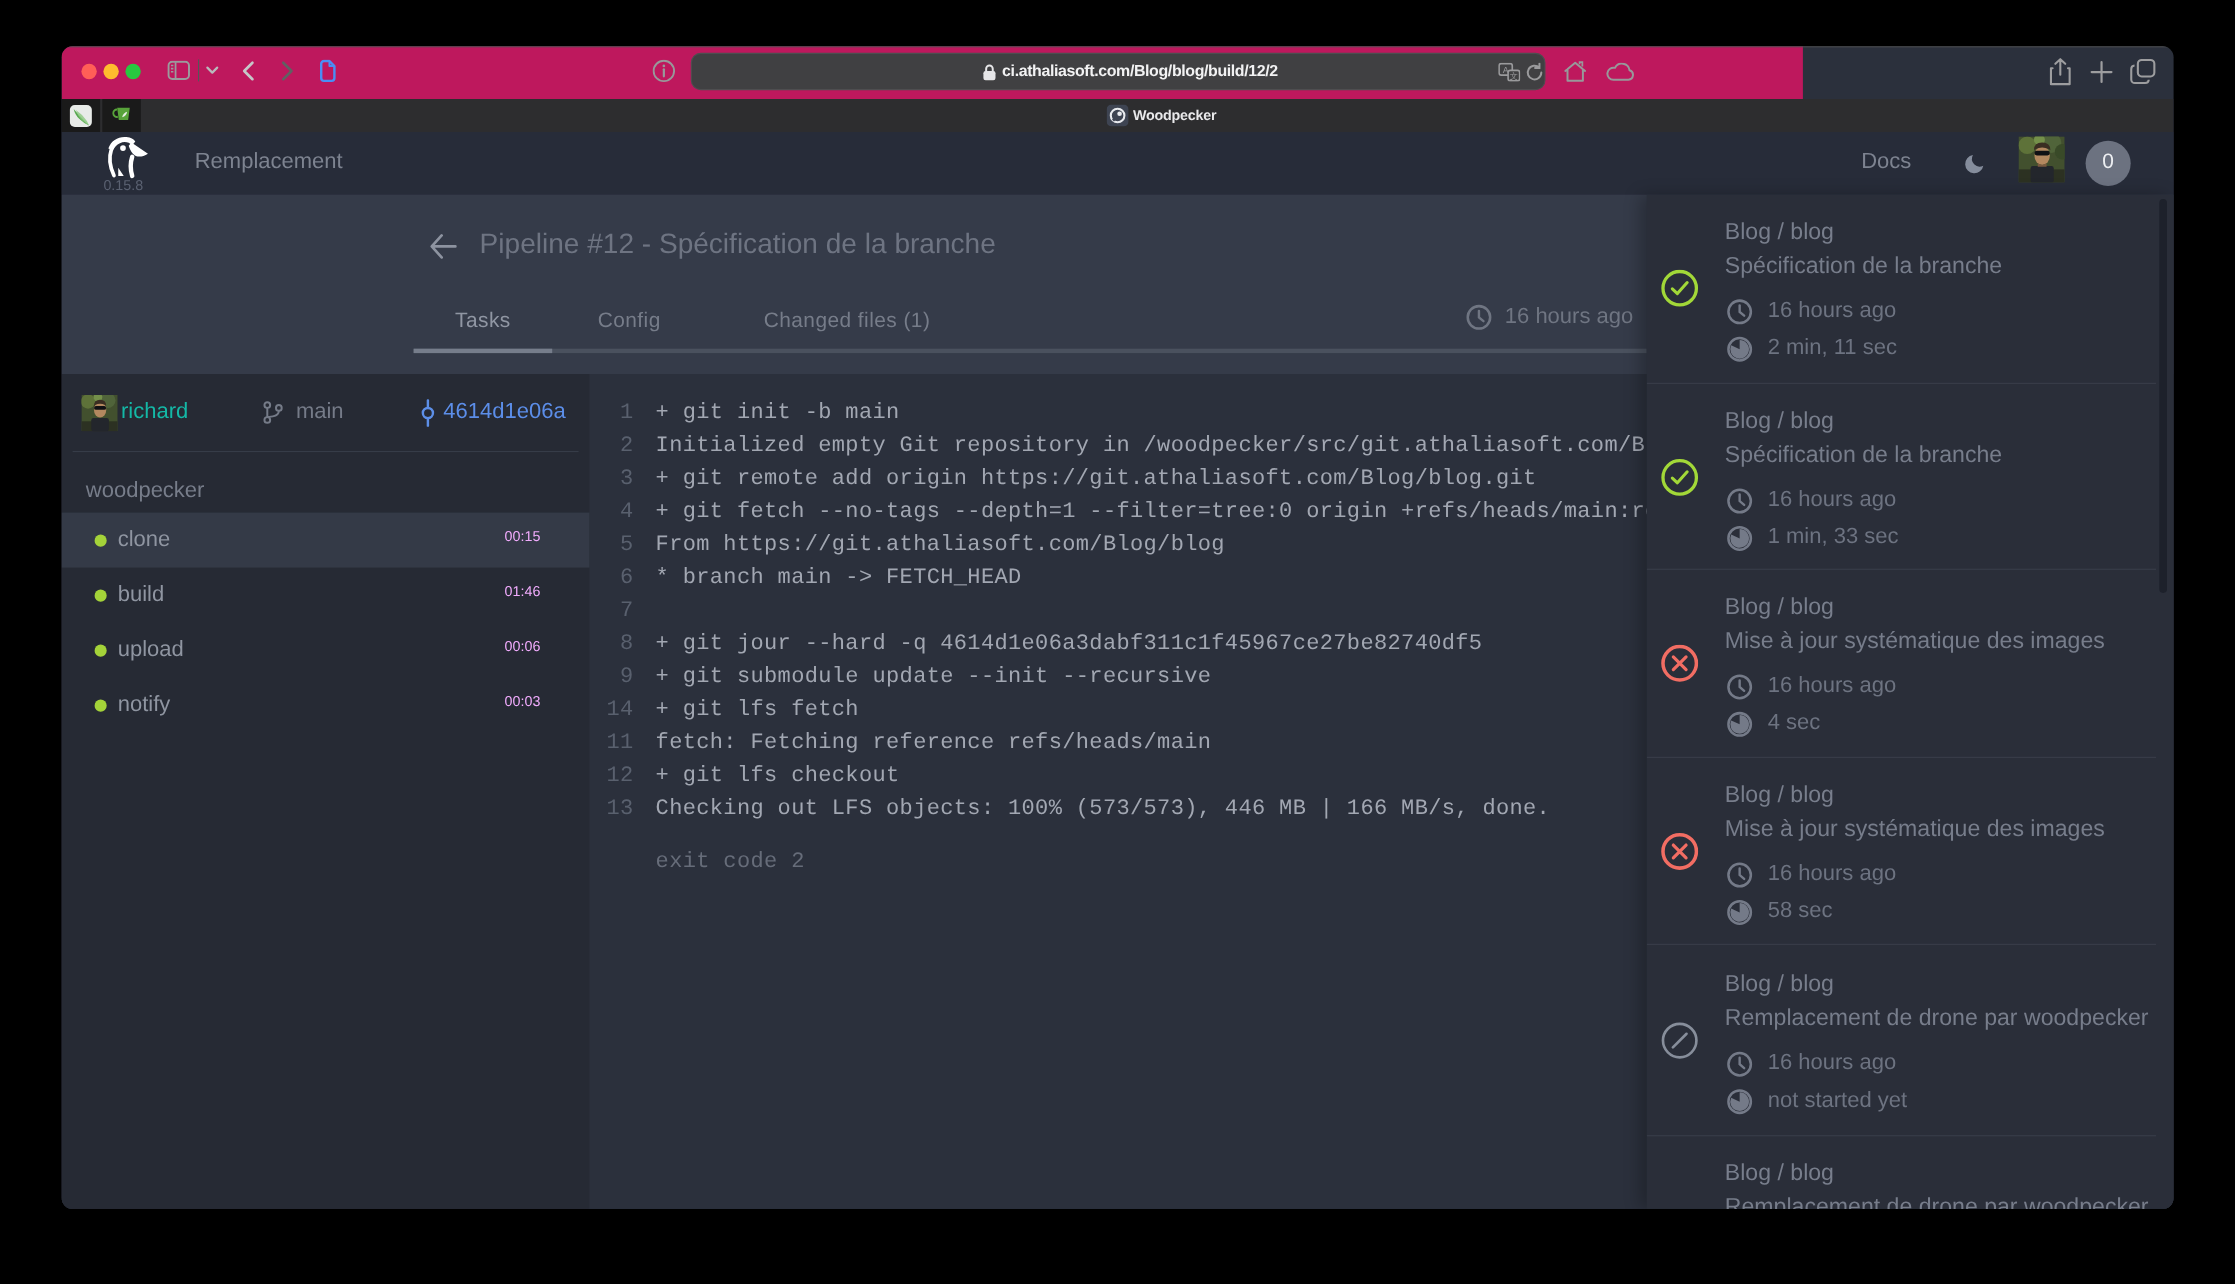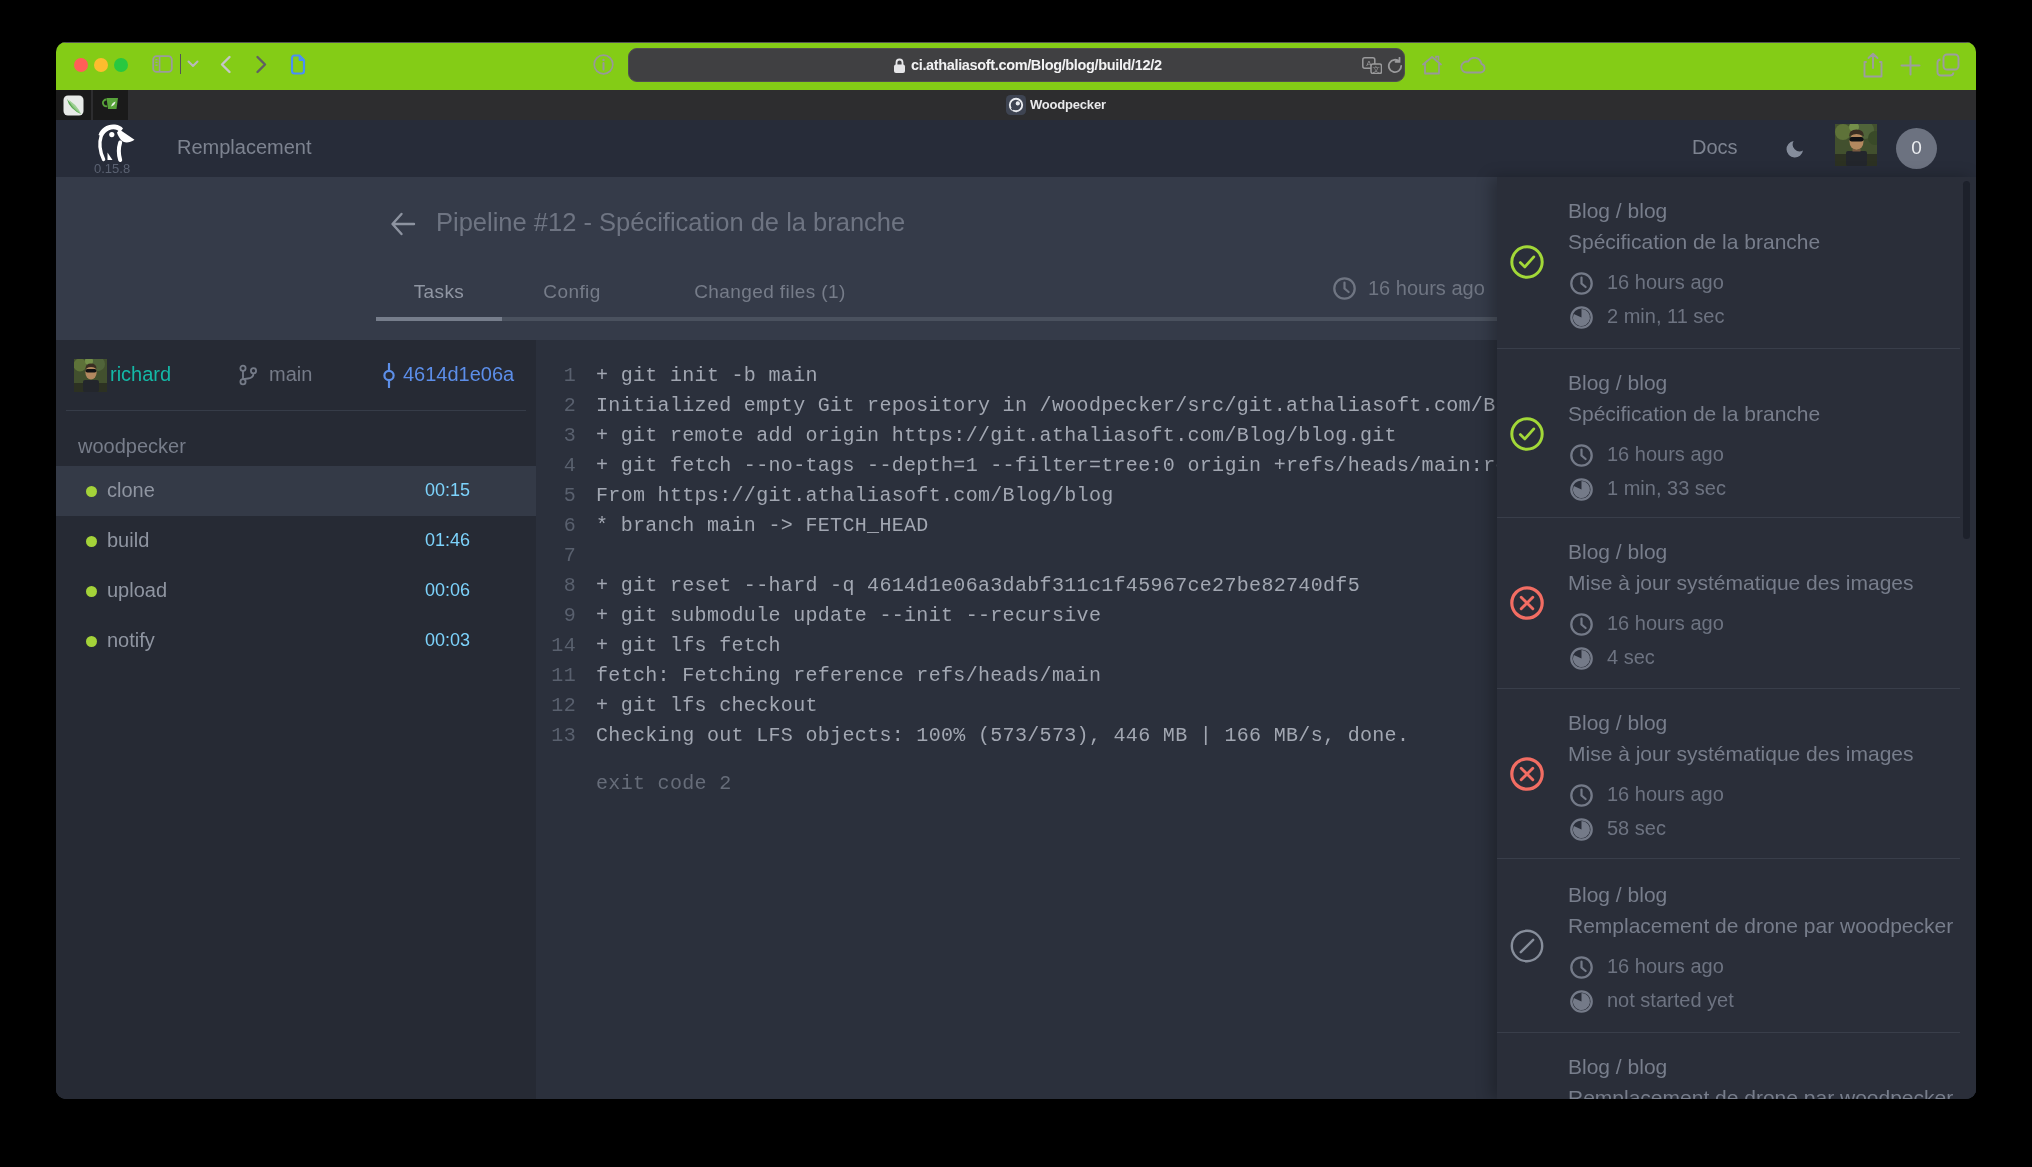"ci.athaliasoft.com/Blog/blog/build/12/2" #toolbar { background: #84cc16 -> #be185d; width: 1920px -> 1583px }
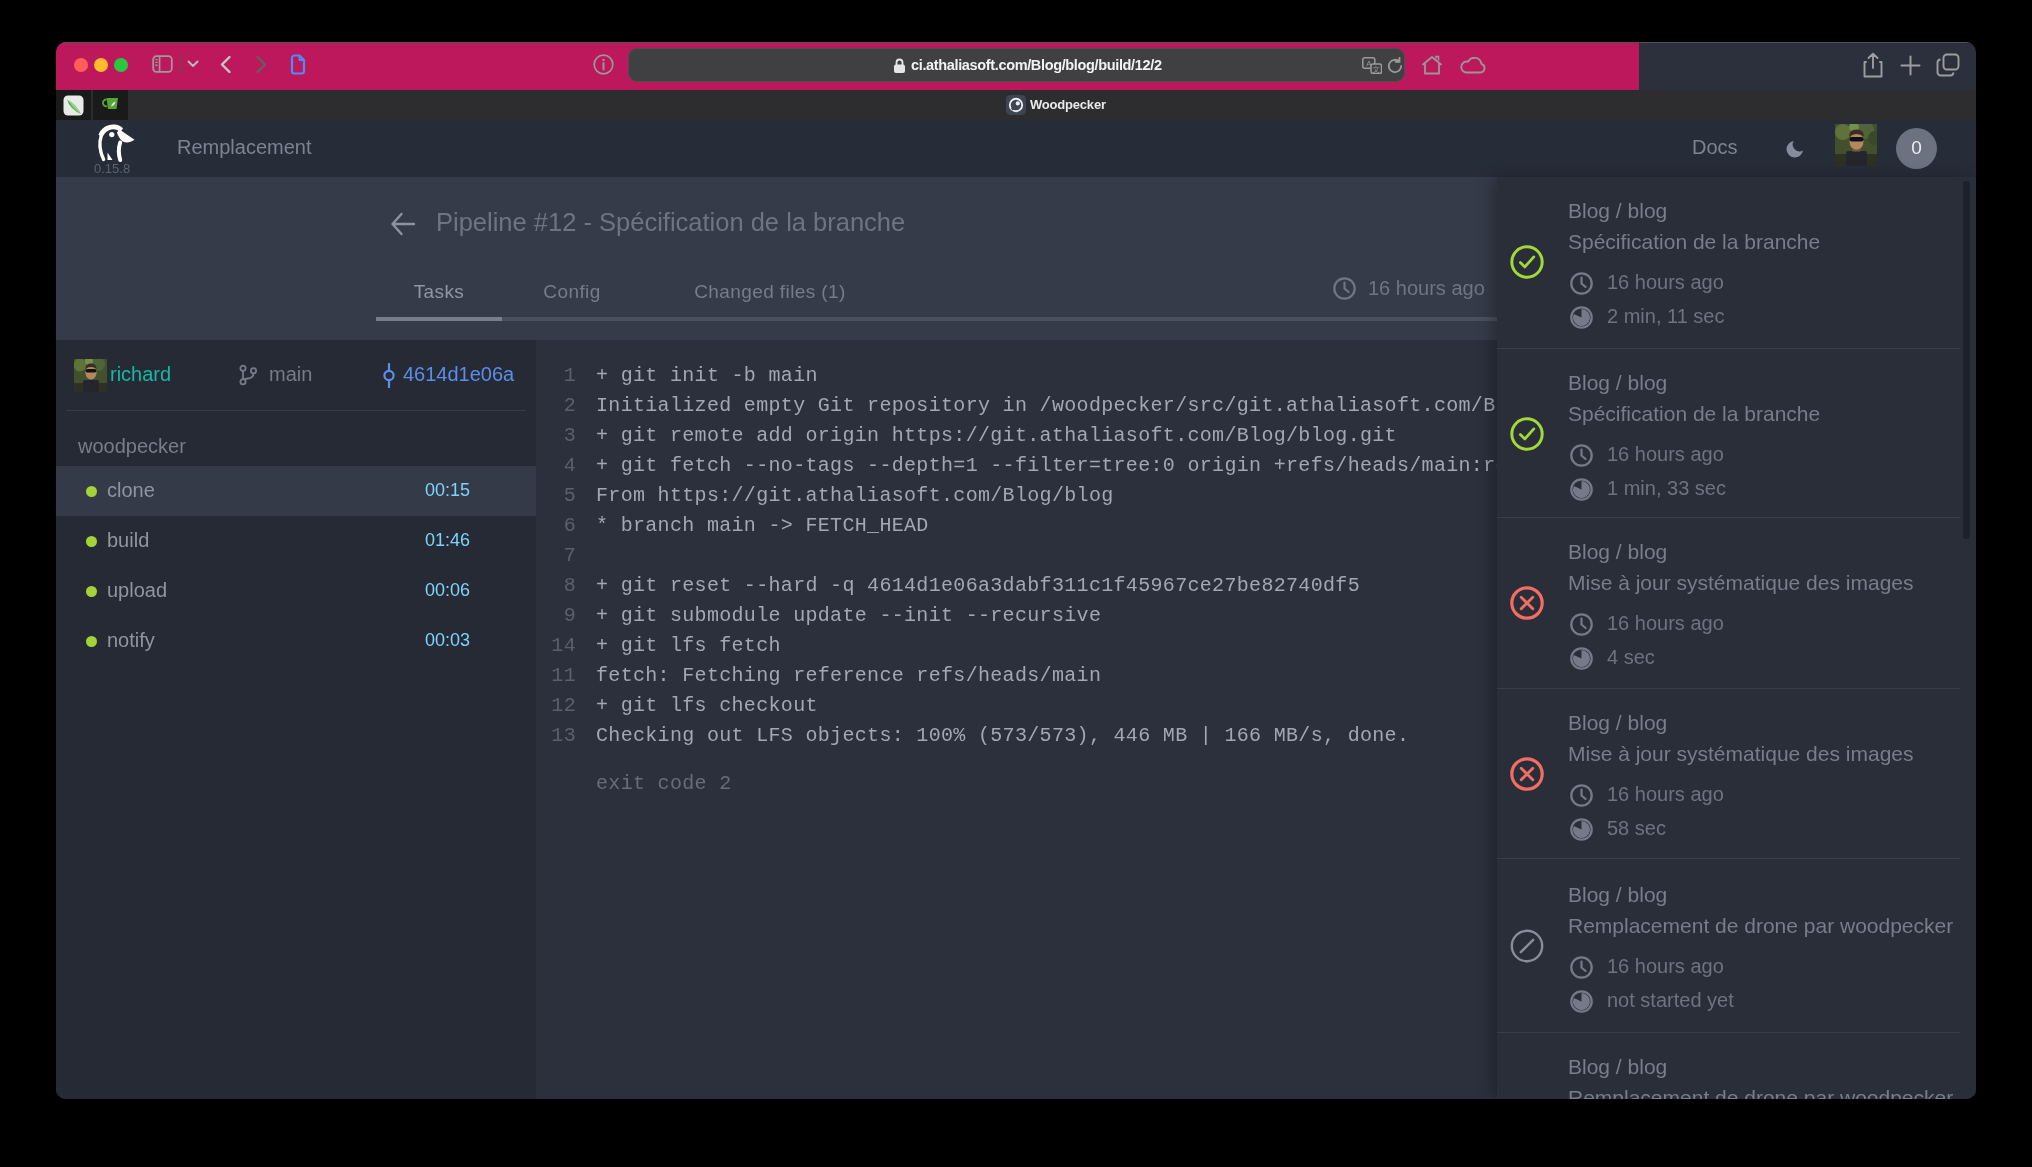"00:15" .rowdur { color: #7dd3fc -> #f0abfc; font-size: 18px -> 13px; text-align: left -> center }
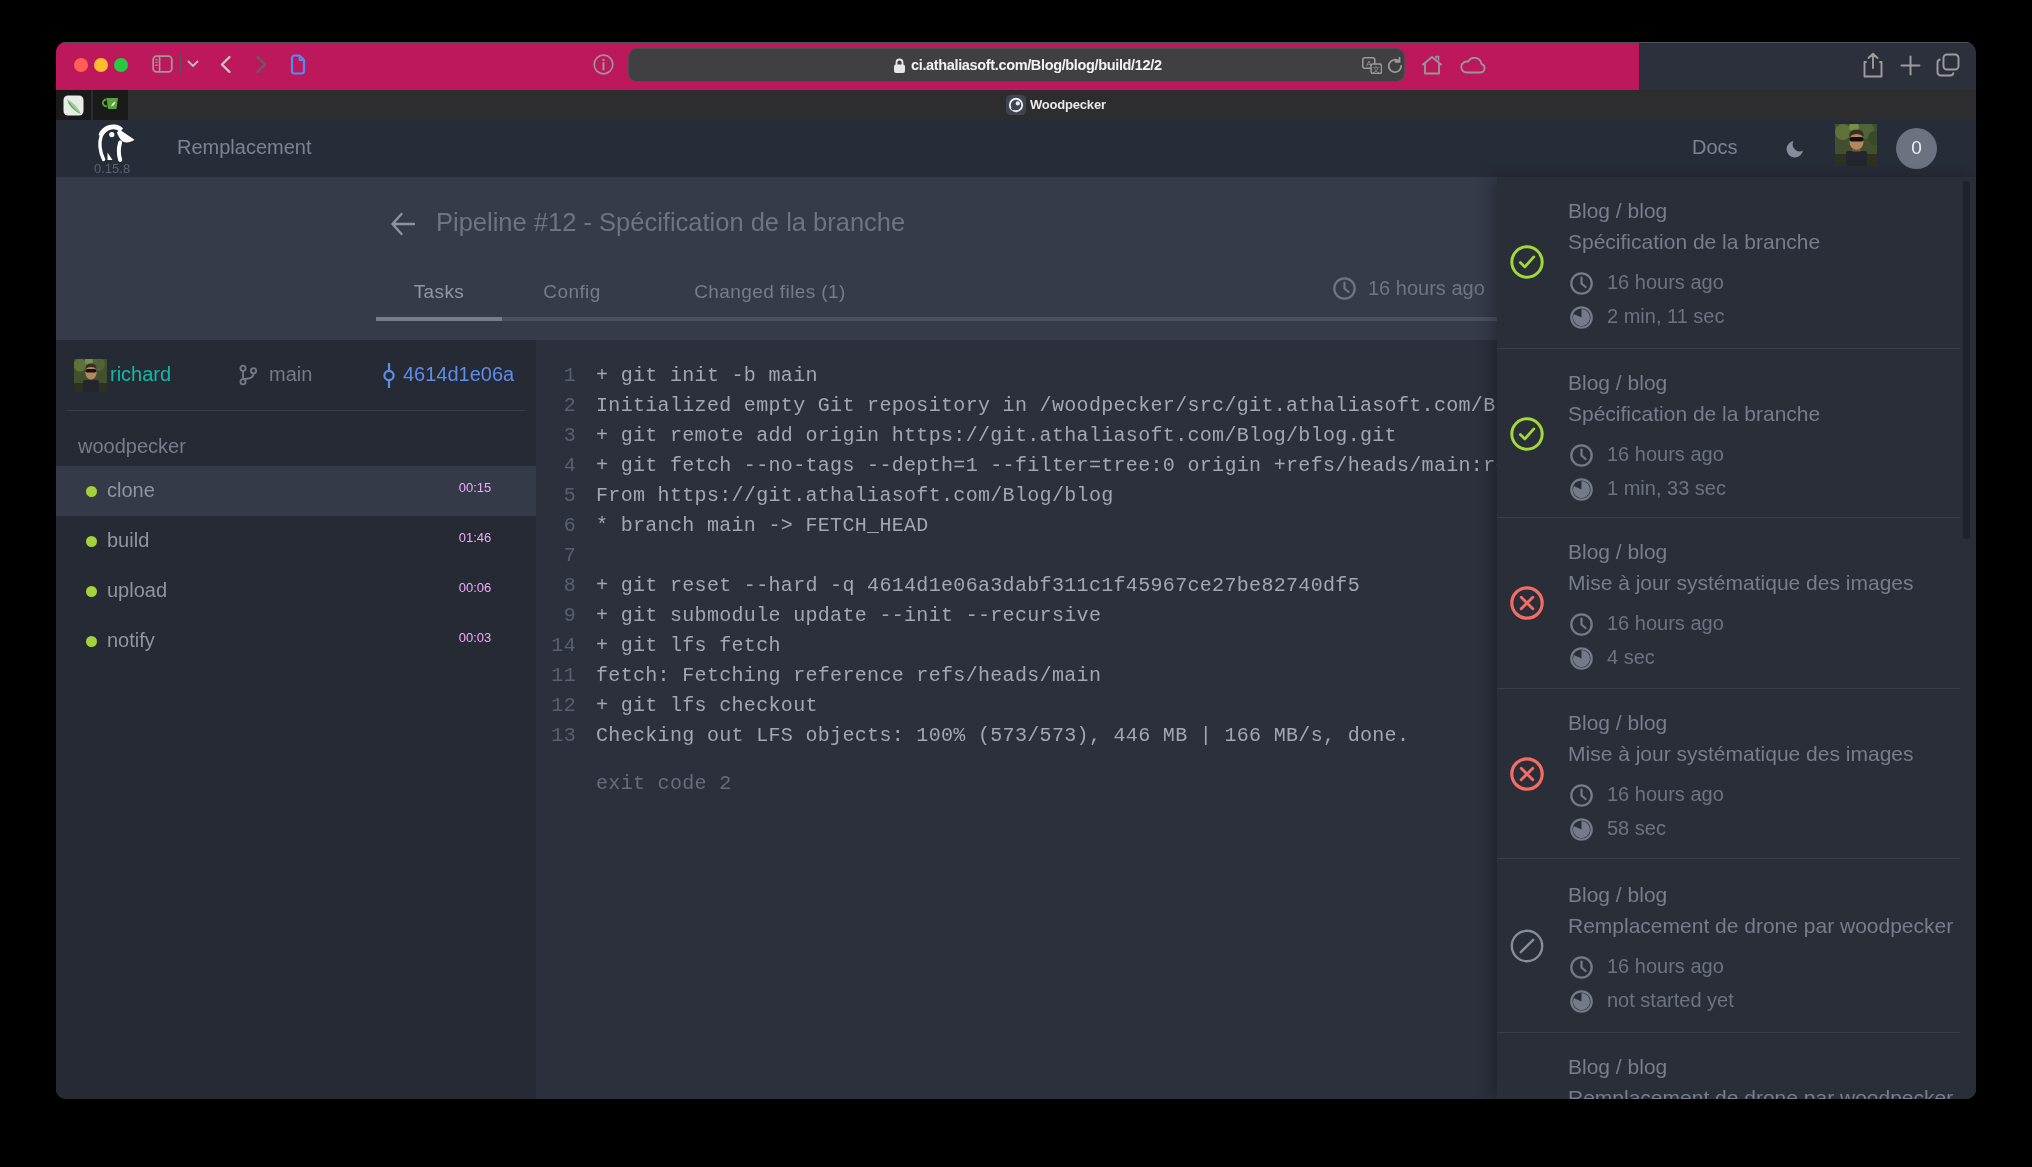"+ git reset --hard -q" div.cline { text: reset -> jour }
